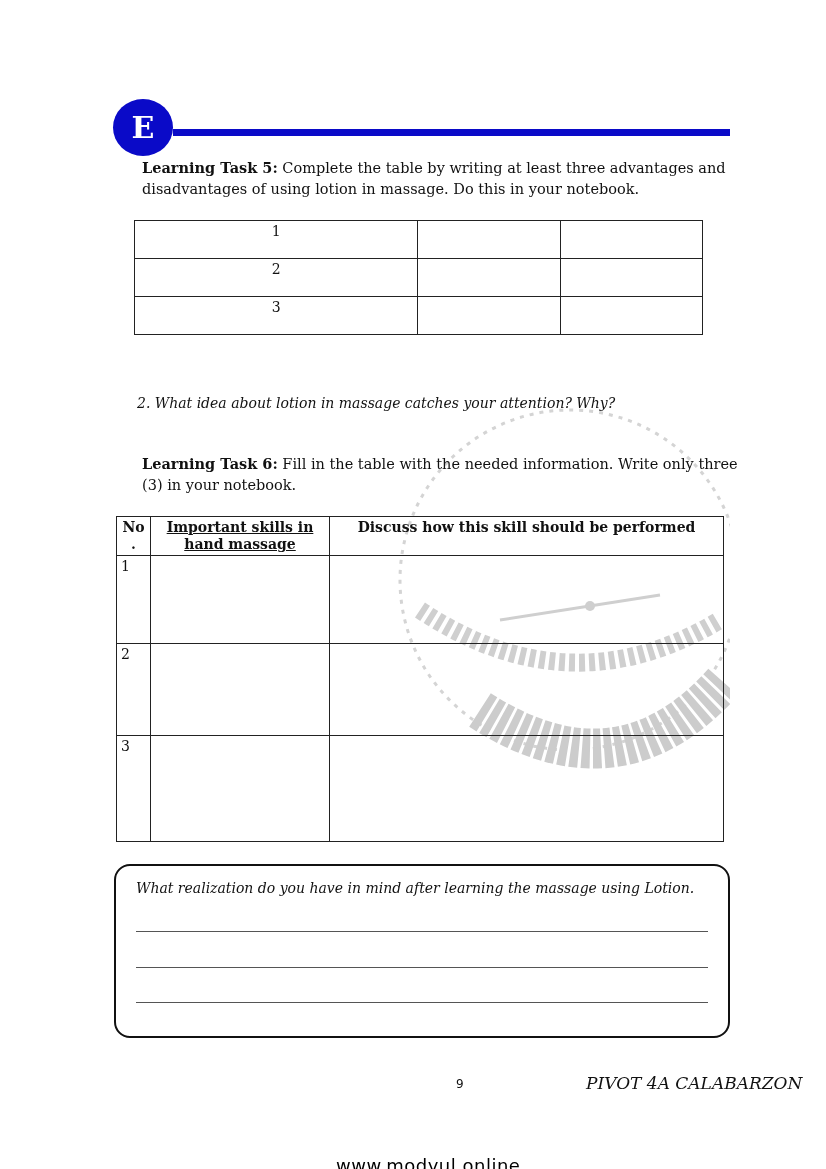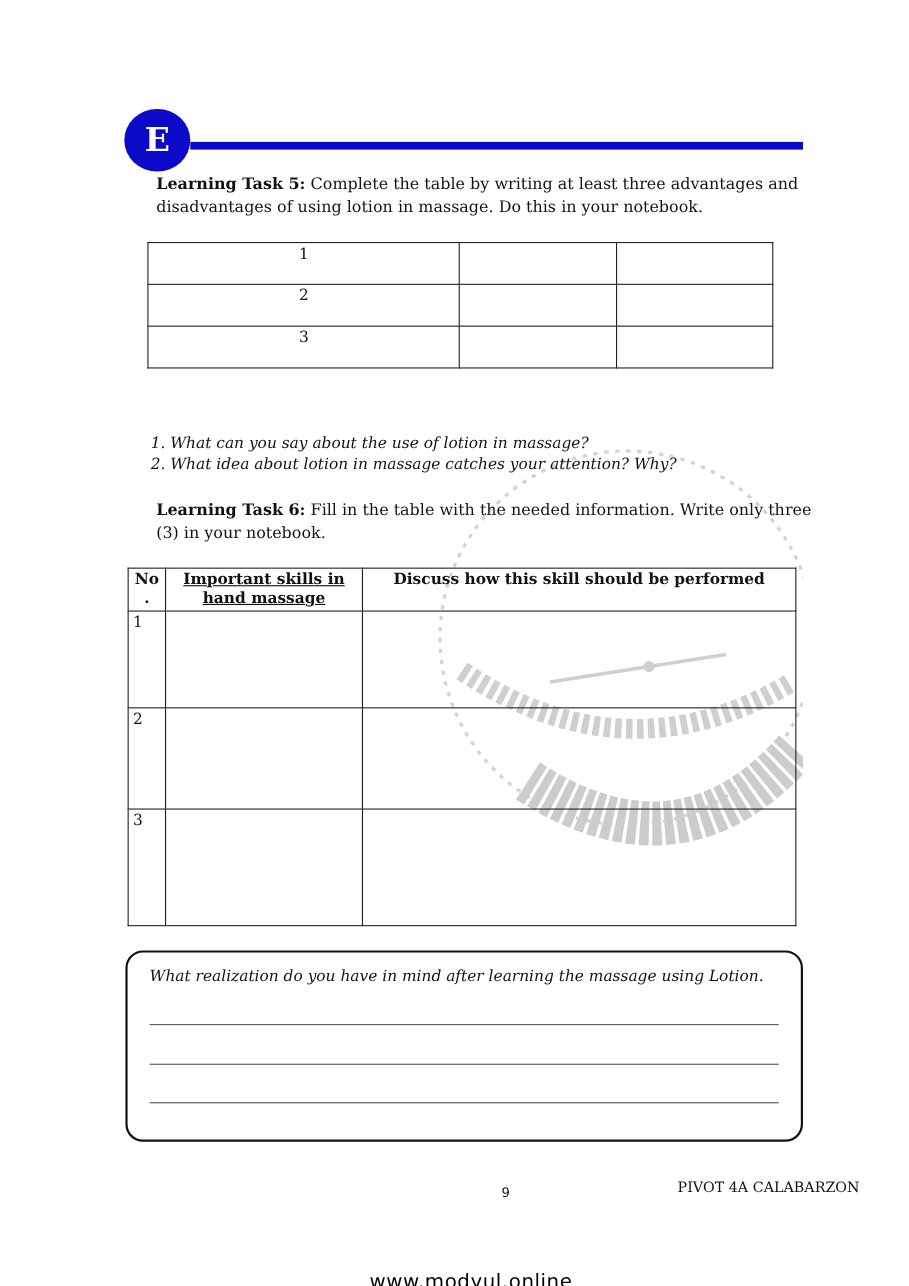"1. What can you say" div { html: <div>1. What can you say about the use of lotion in massage?</div> -> none }
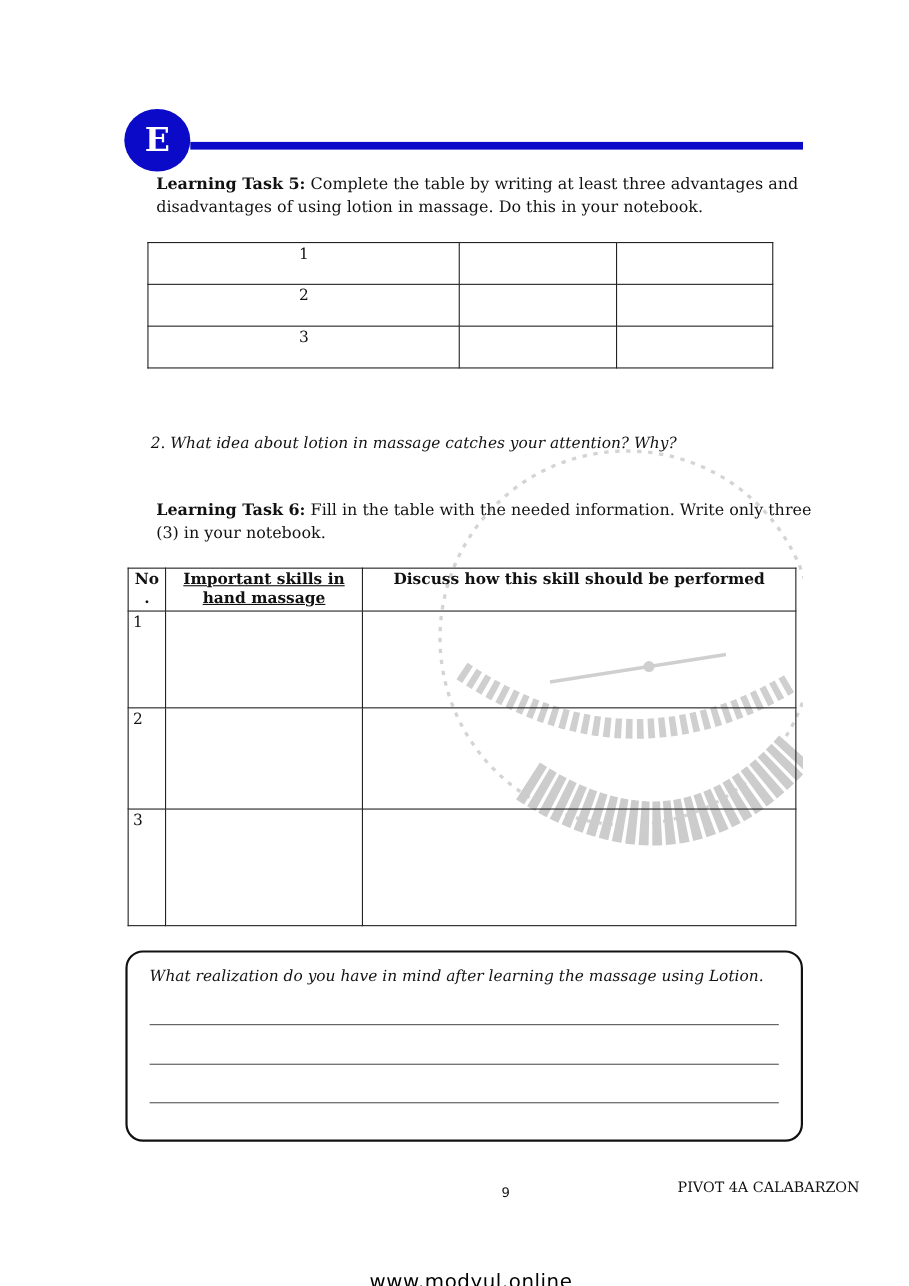"PIVOT 4A CALABARZON" .footer { font-size: 13px -> 17px; font-style: none -> italic; left: 616px -> 586px }
